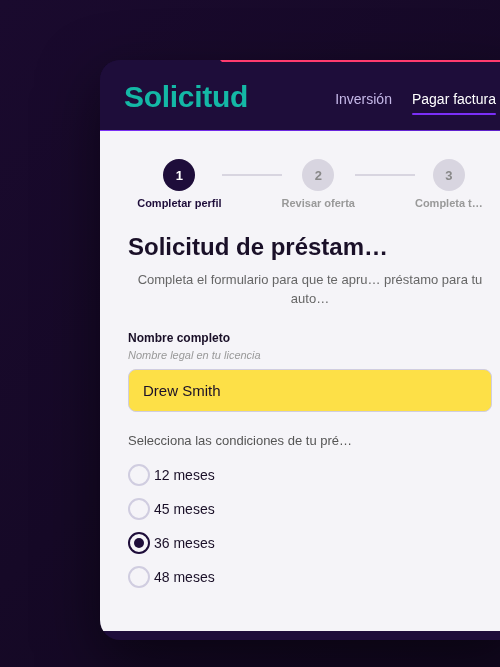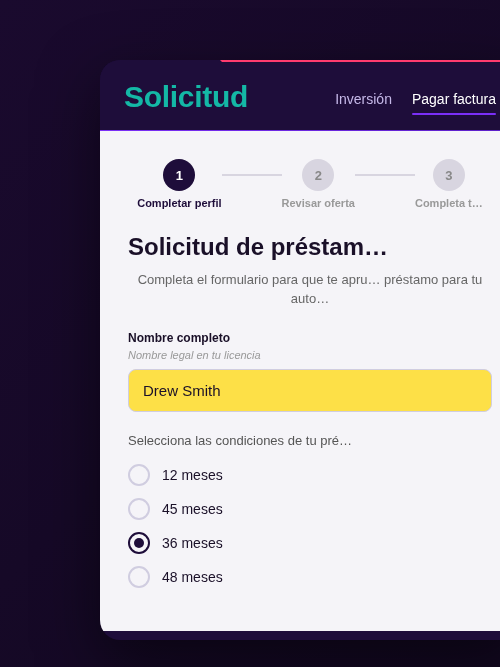"12 meses" .radio-item { gap: 12px -> 4px }
